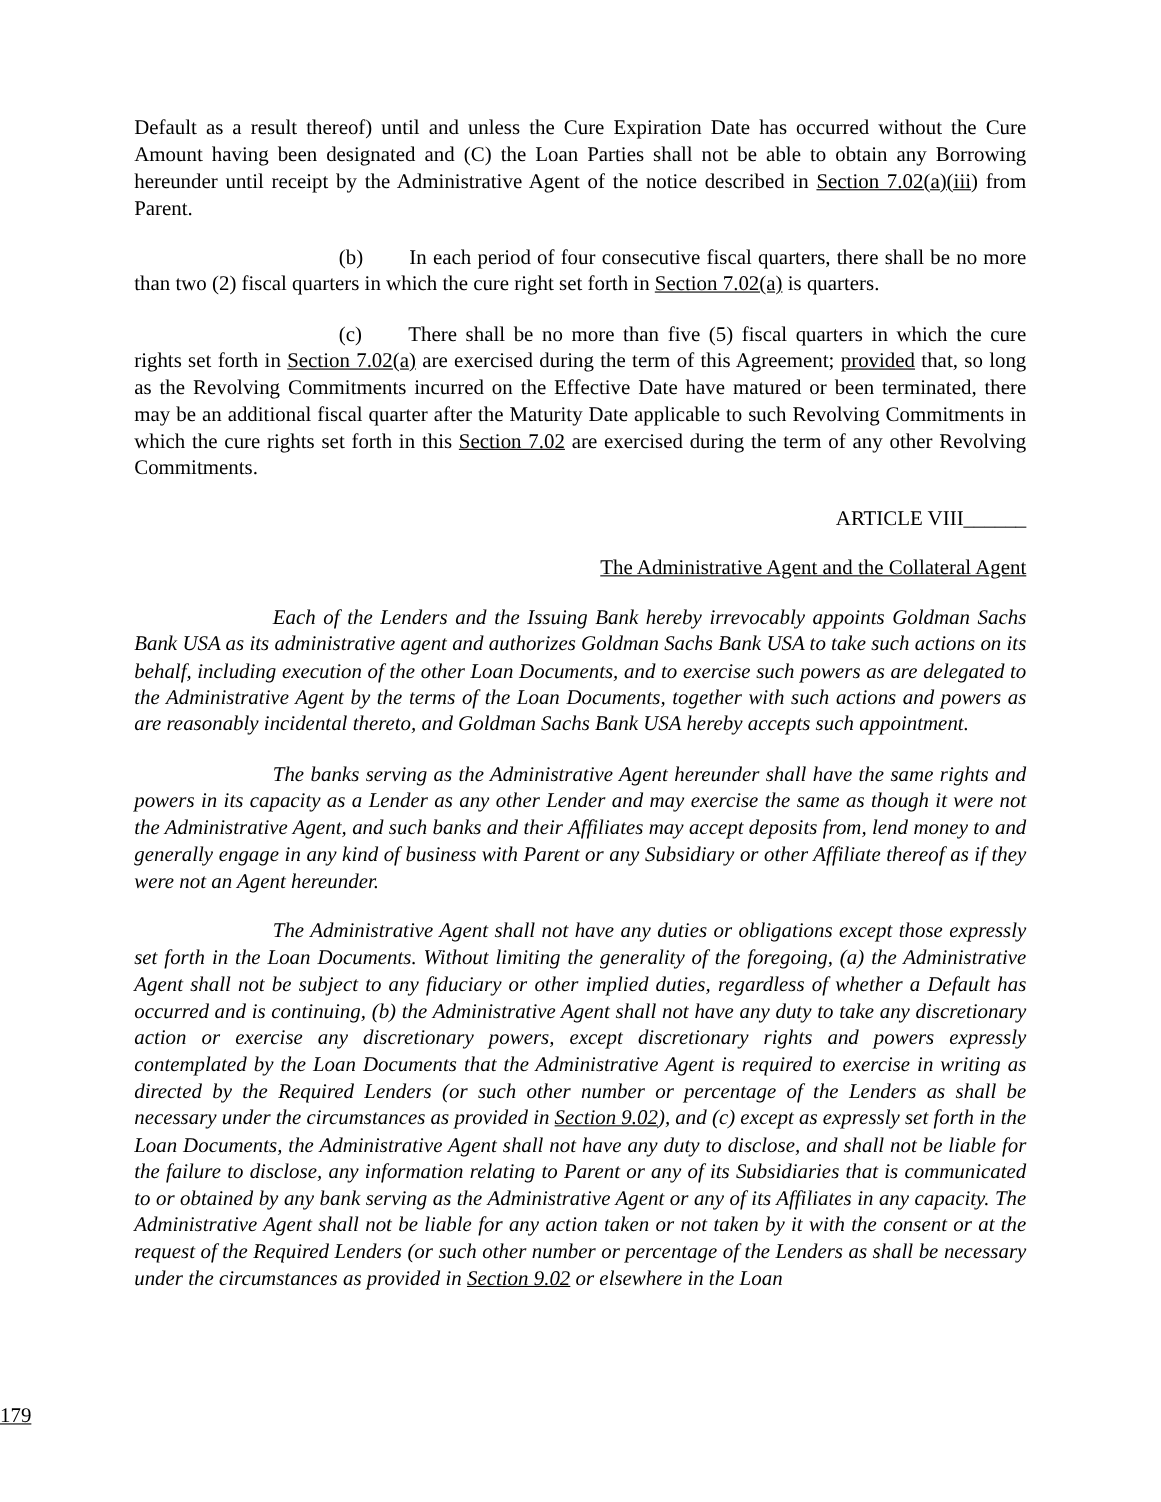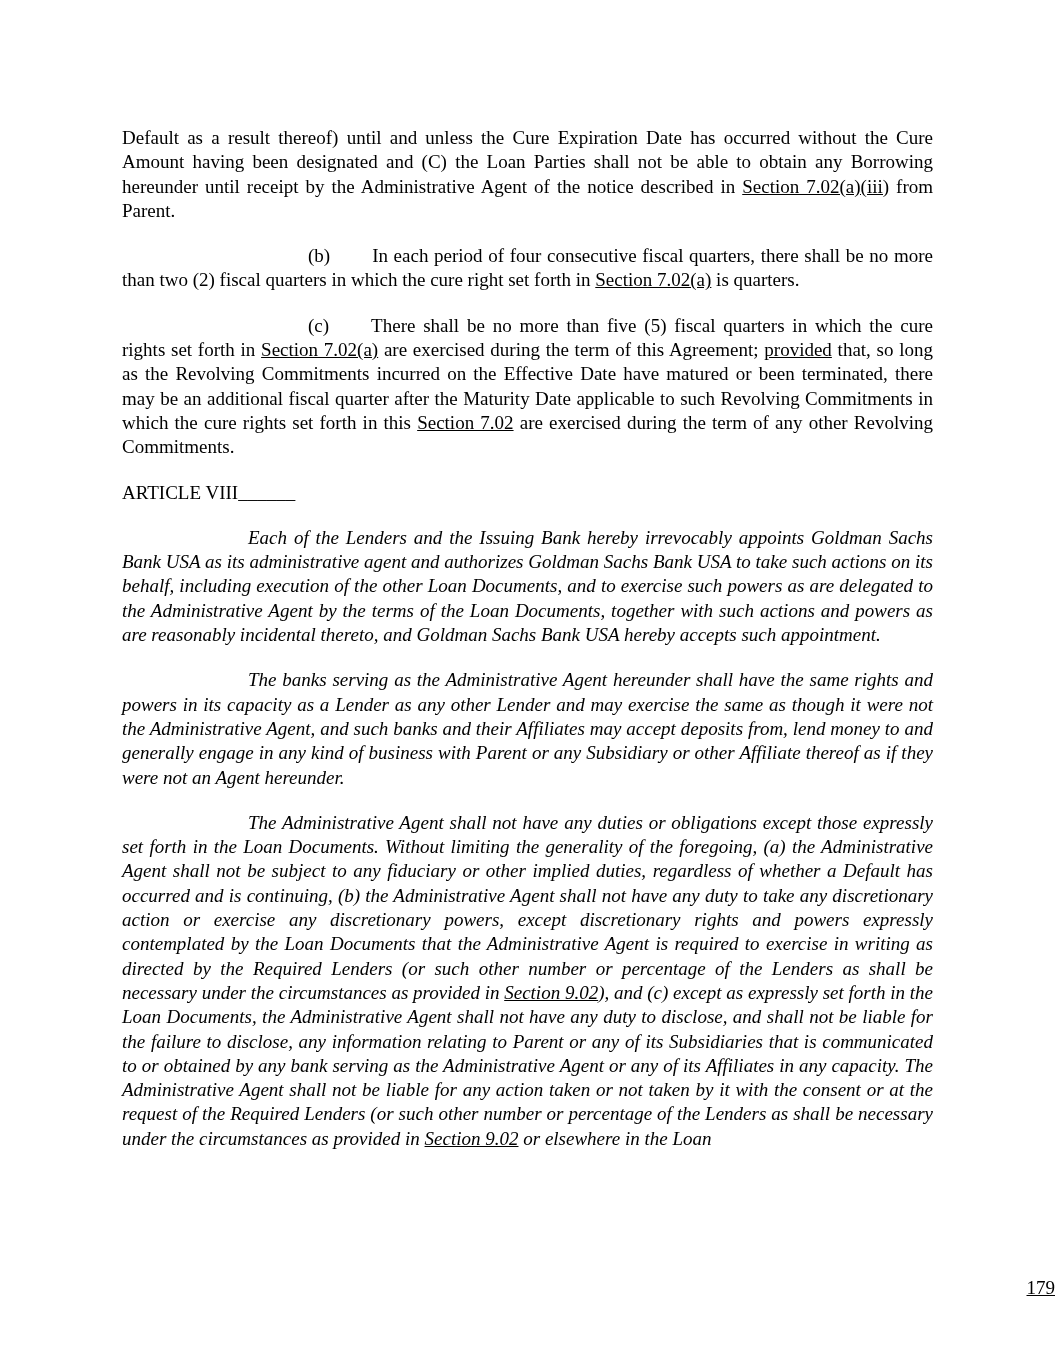"Default as a result thereof)" .content { top: 126px -> 105px }
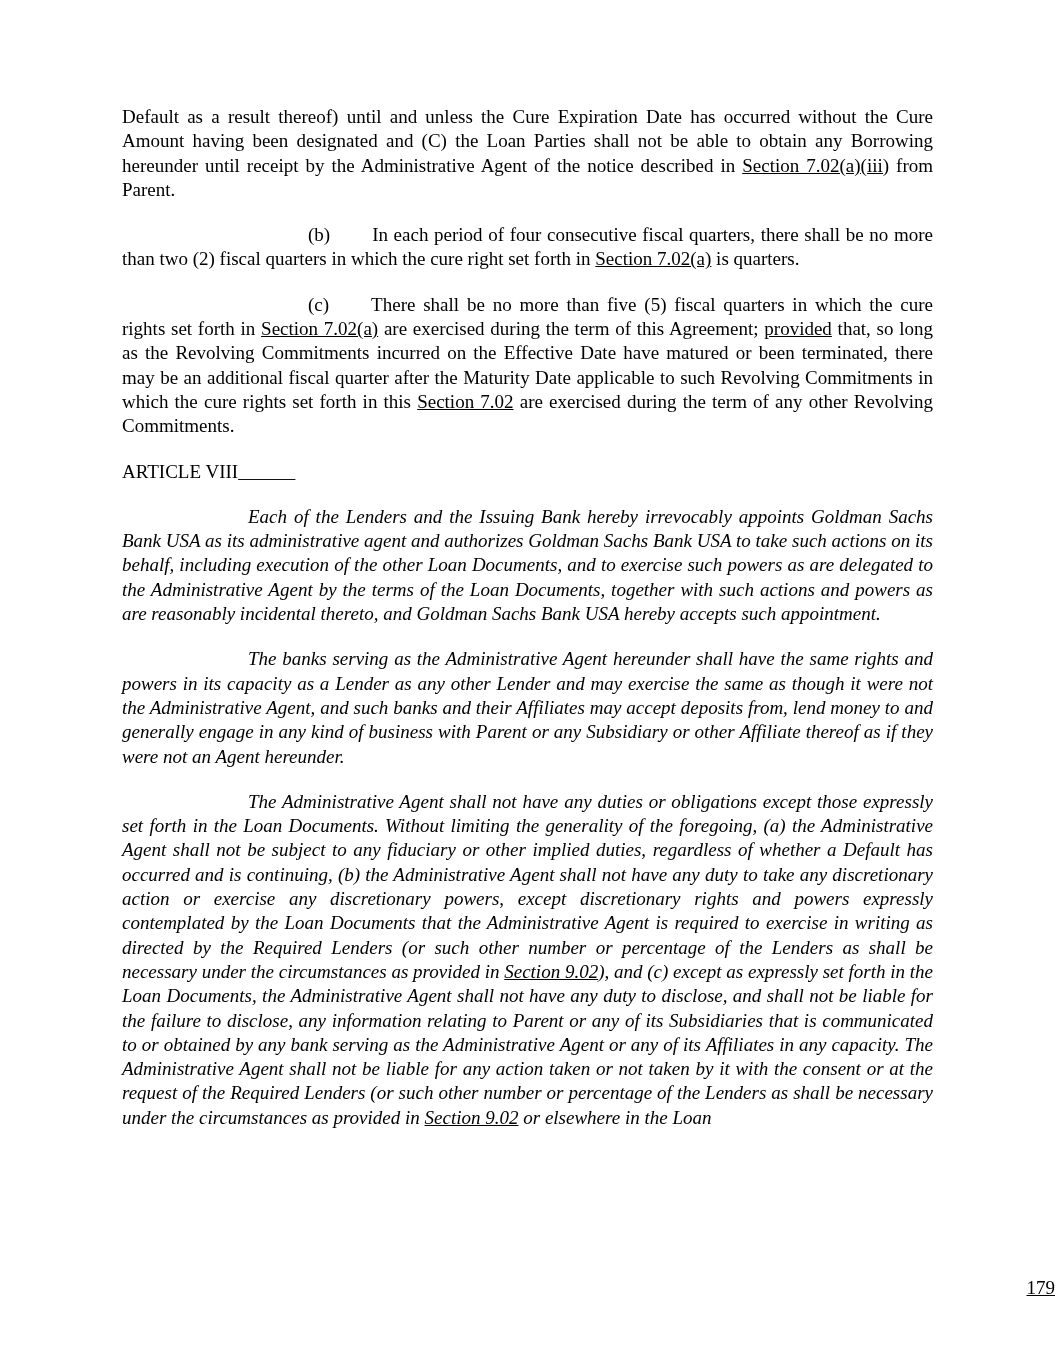"ARTICLE VIII______" p.para.center { text-align: left -> right }
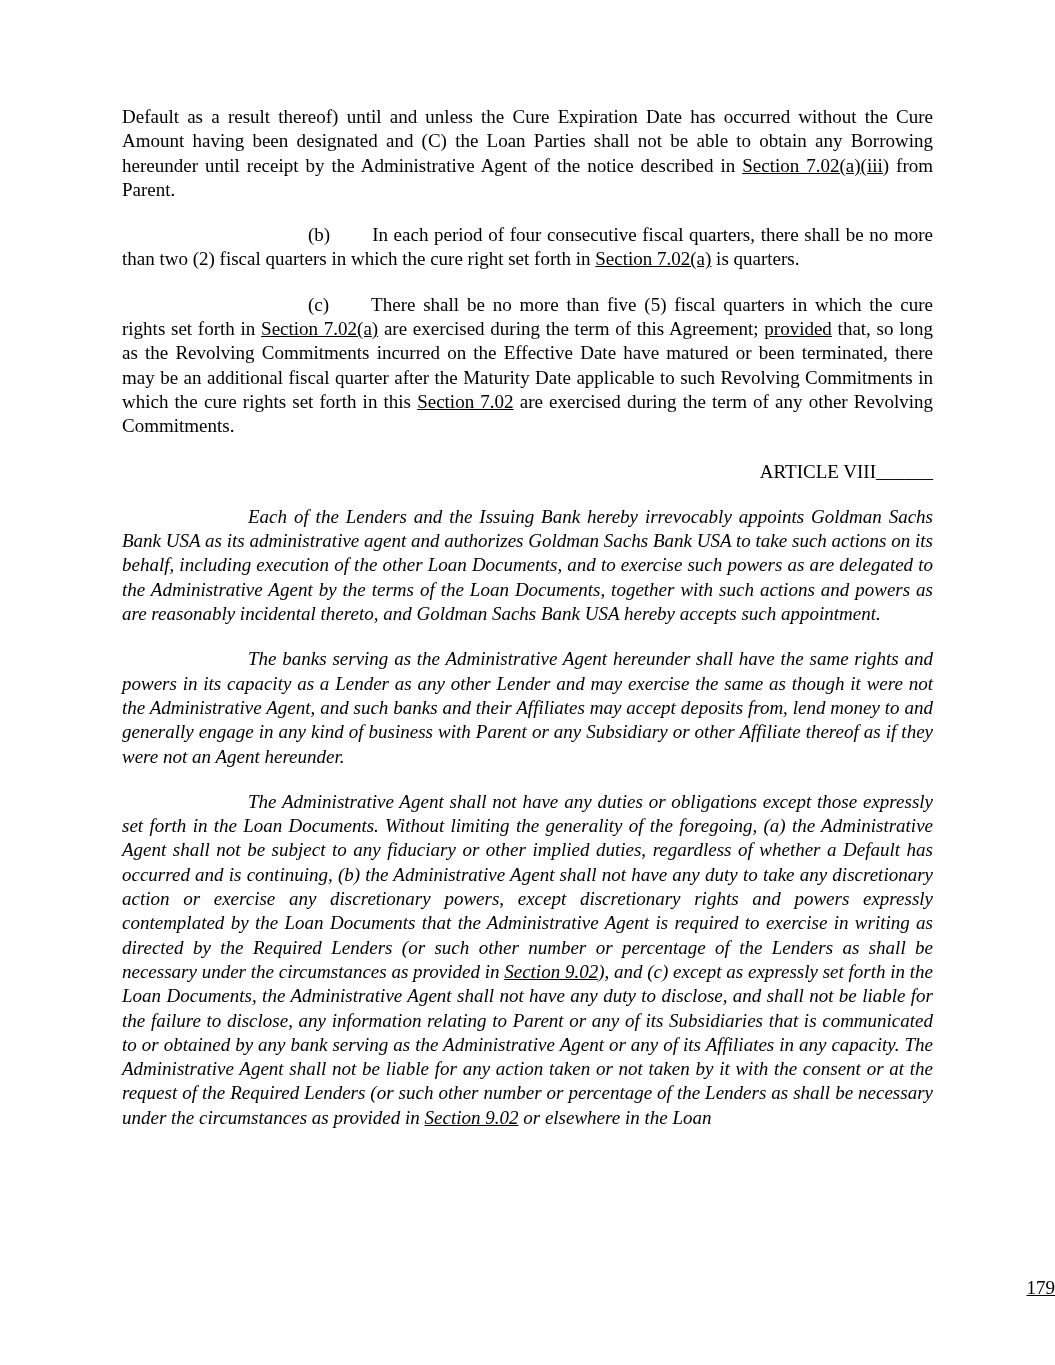"The Administrative Agent and the" p.para { html: none -> <p><span>The Administrative Agent and the Collateral Agent</span></p> }
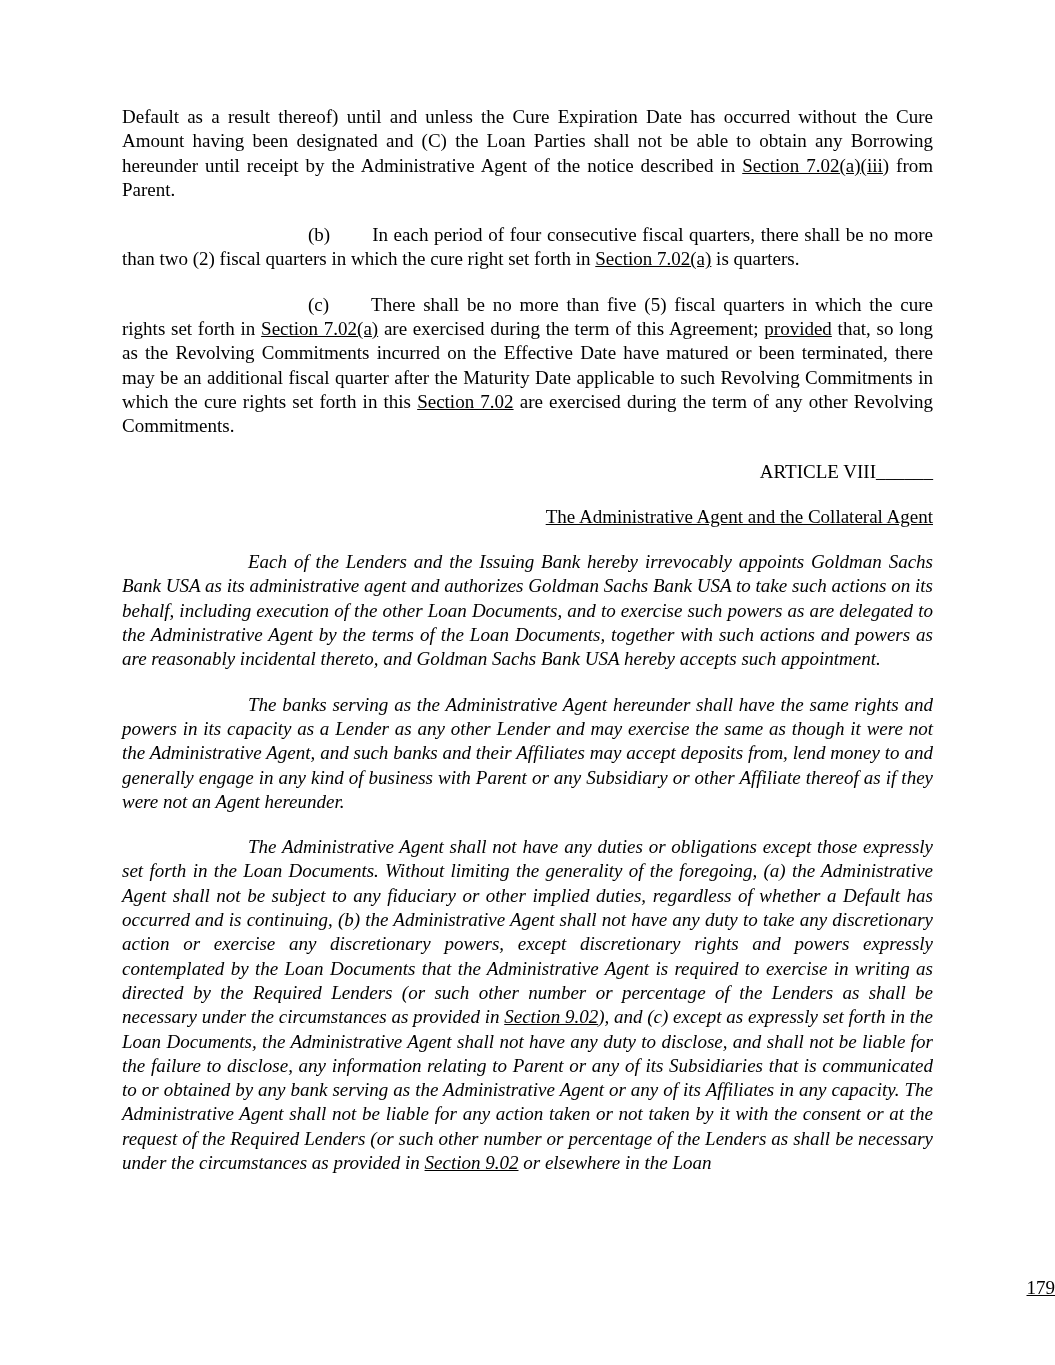"179" .page-number { text-align: right -> left }
